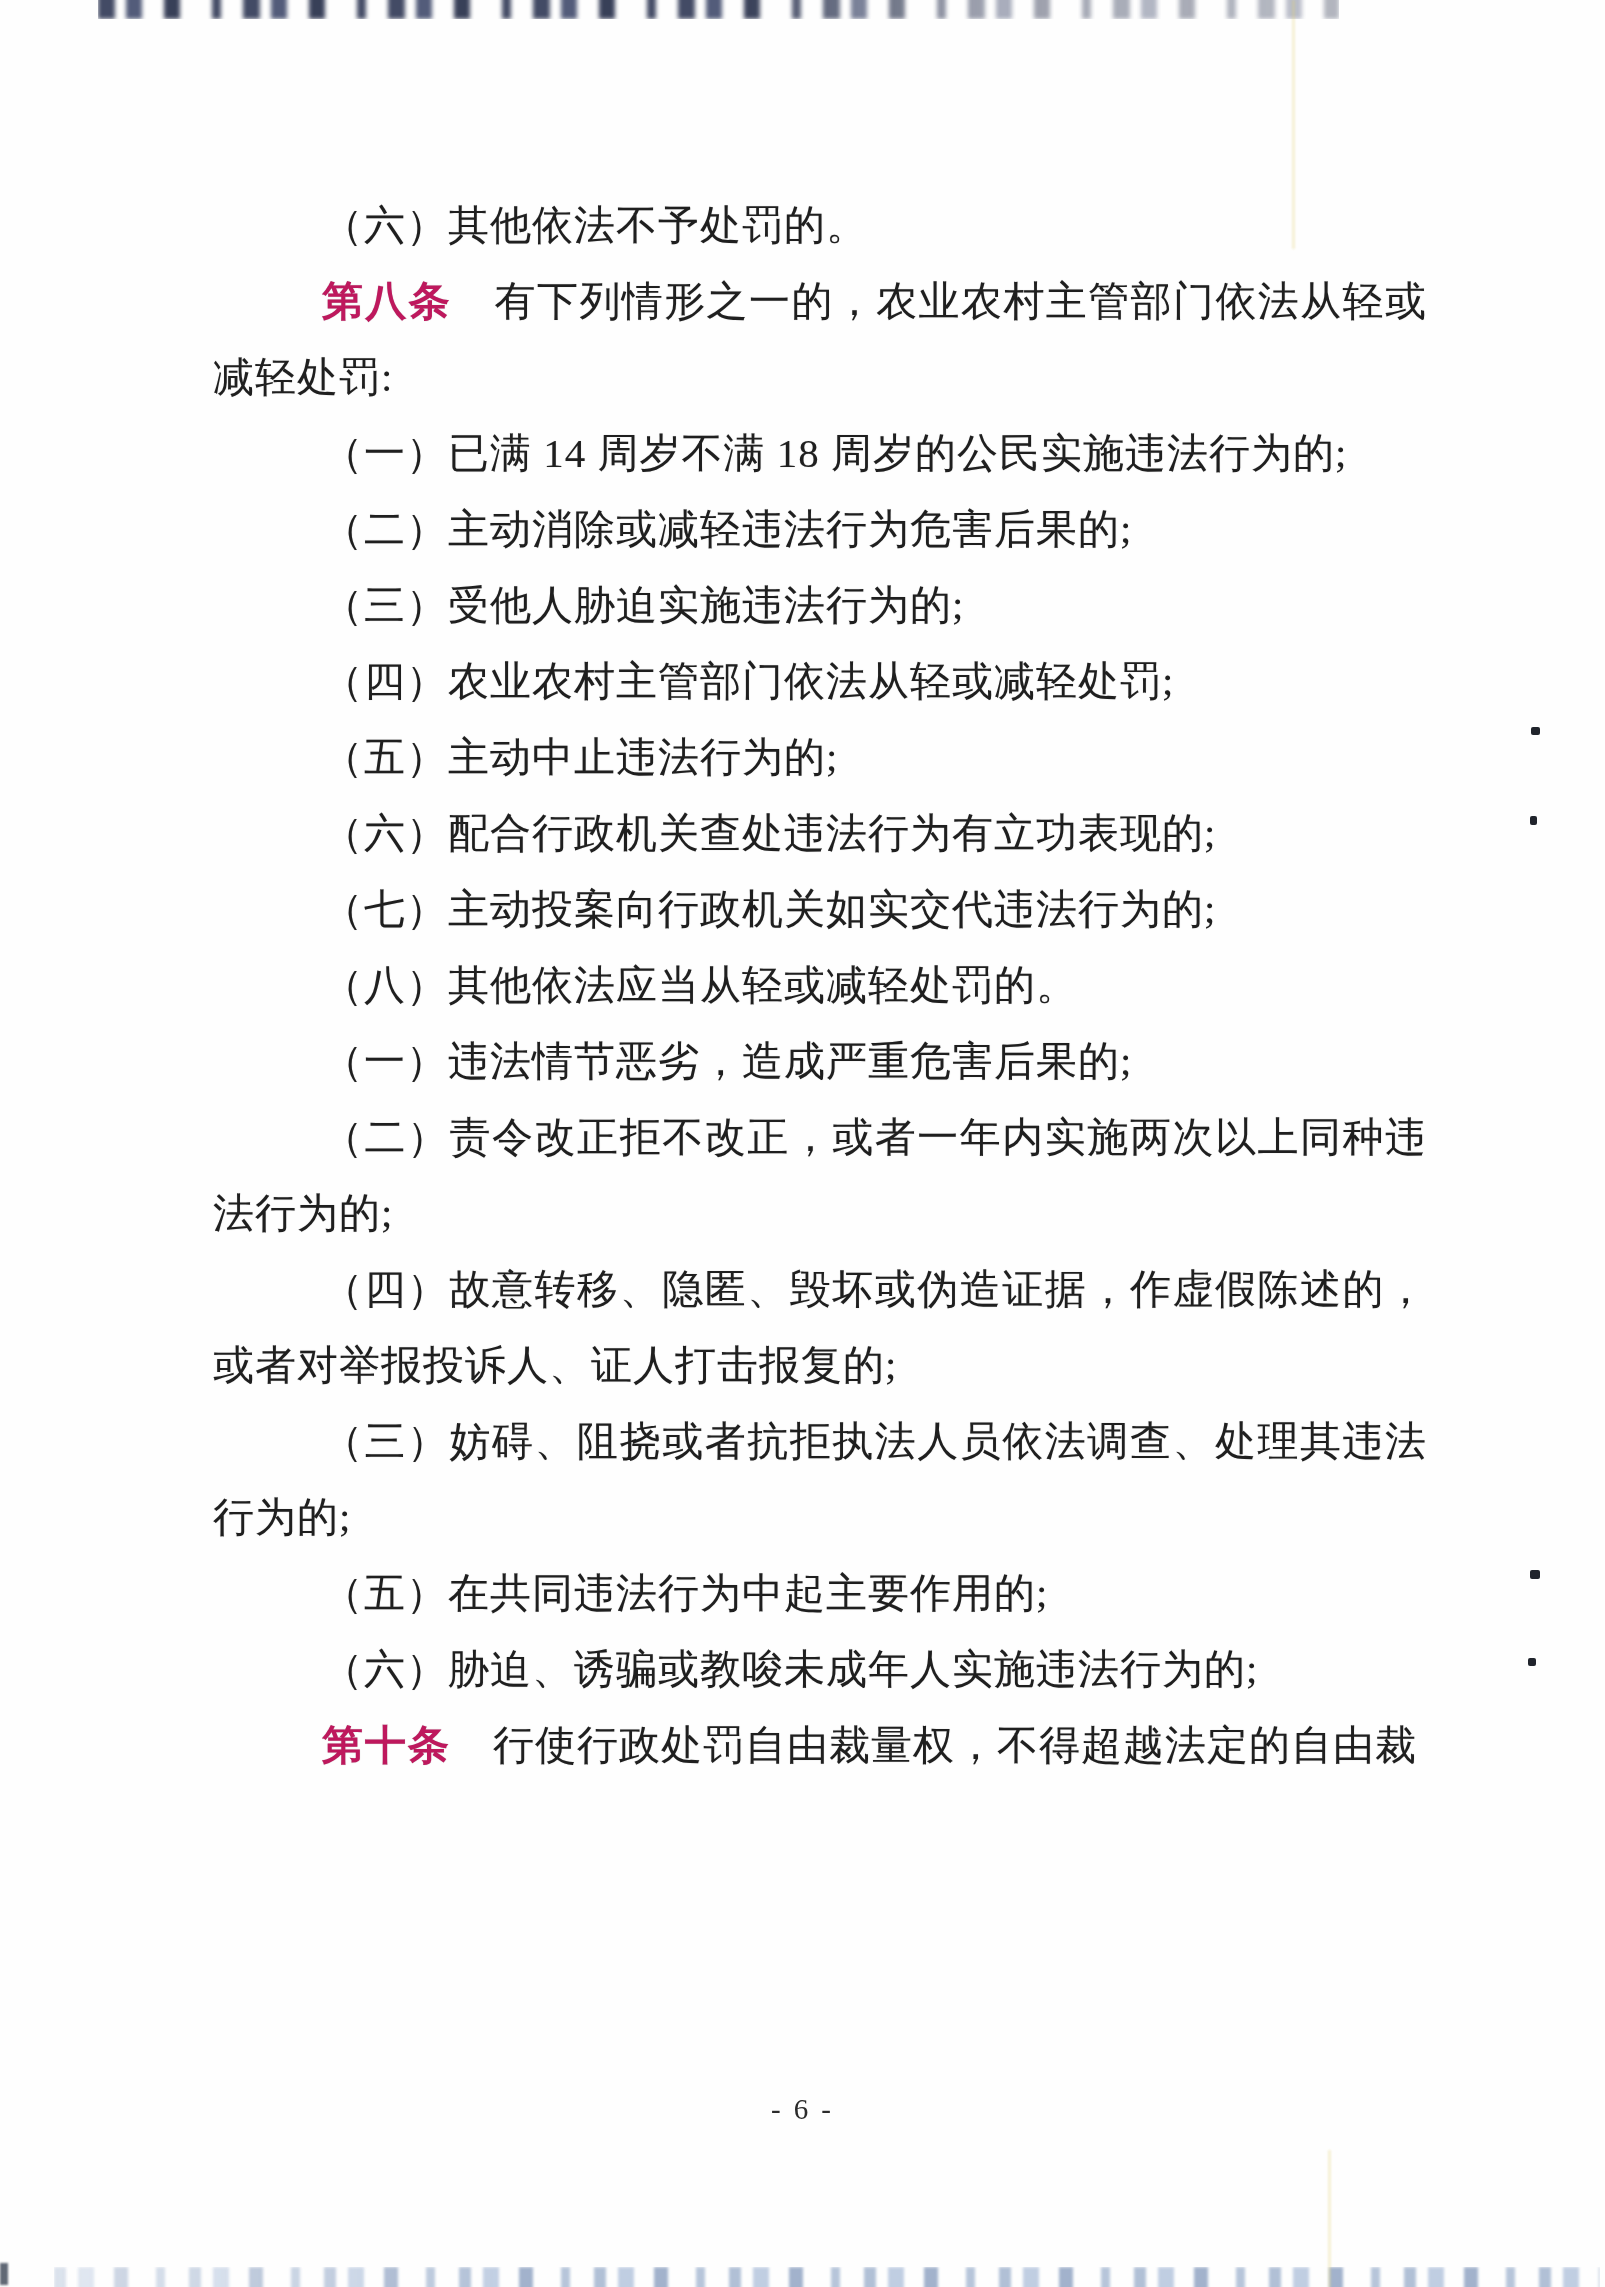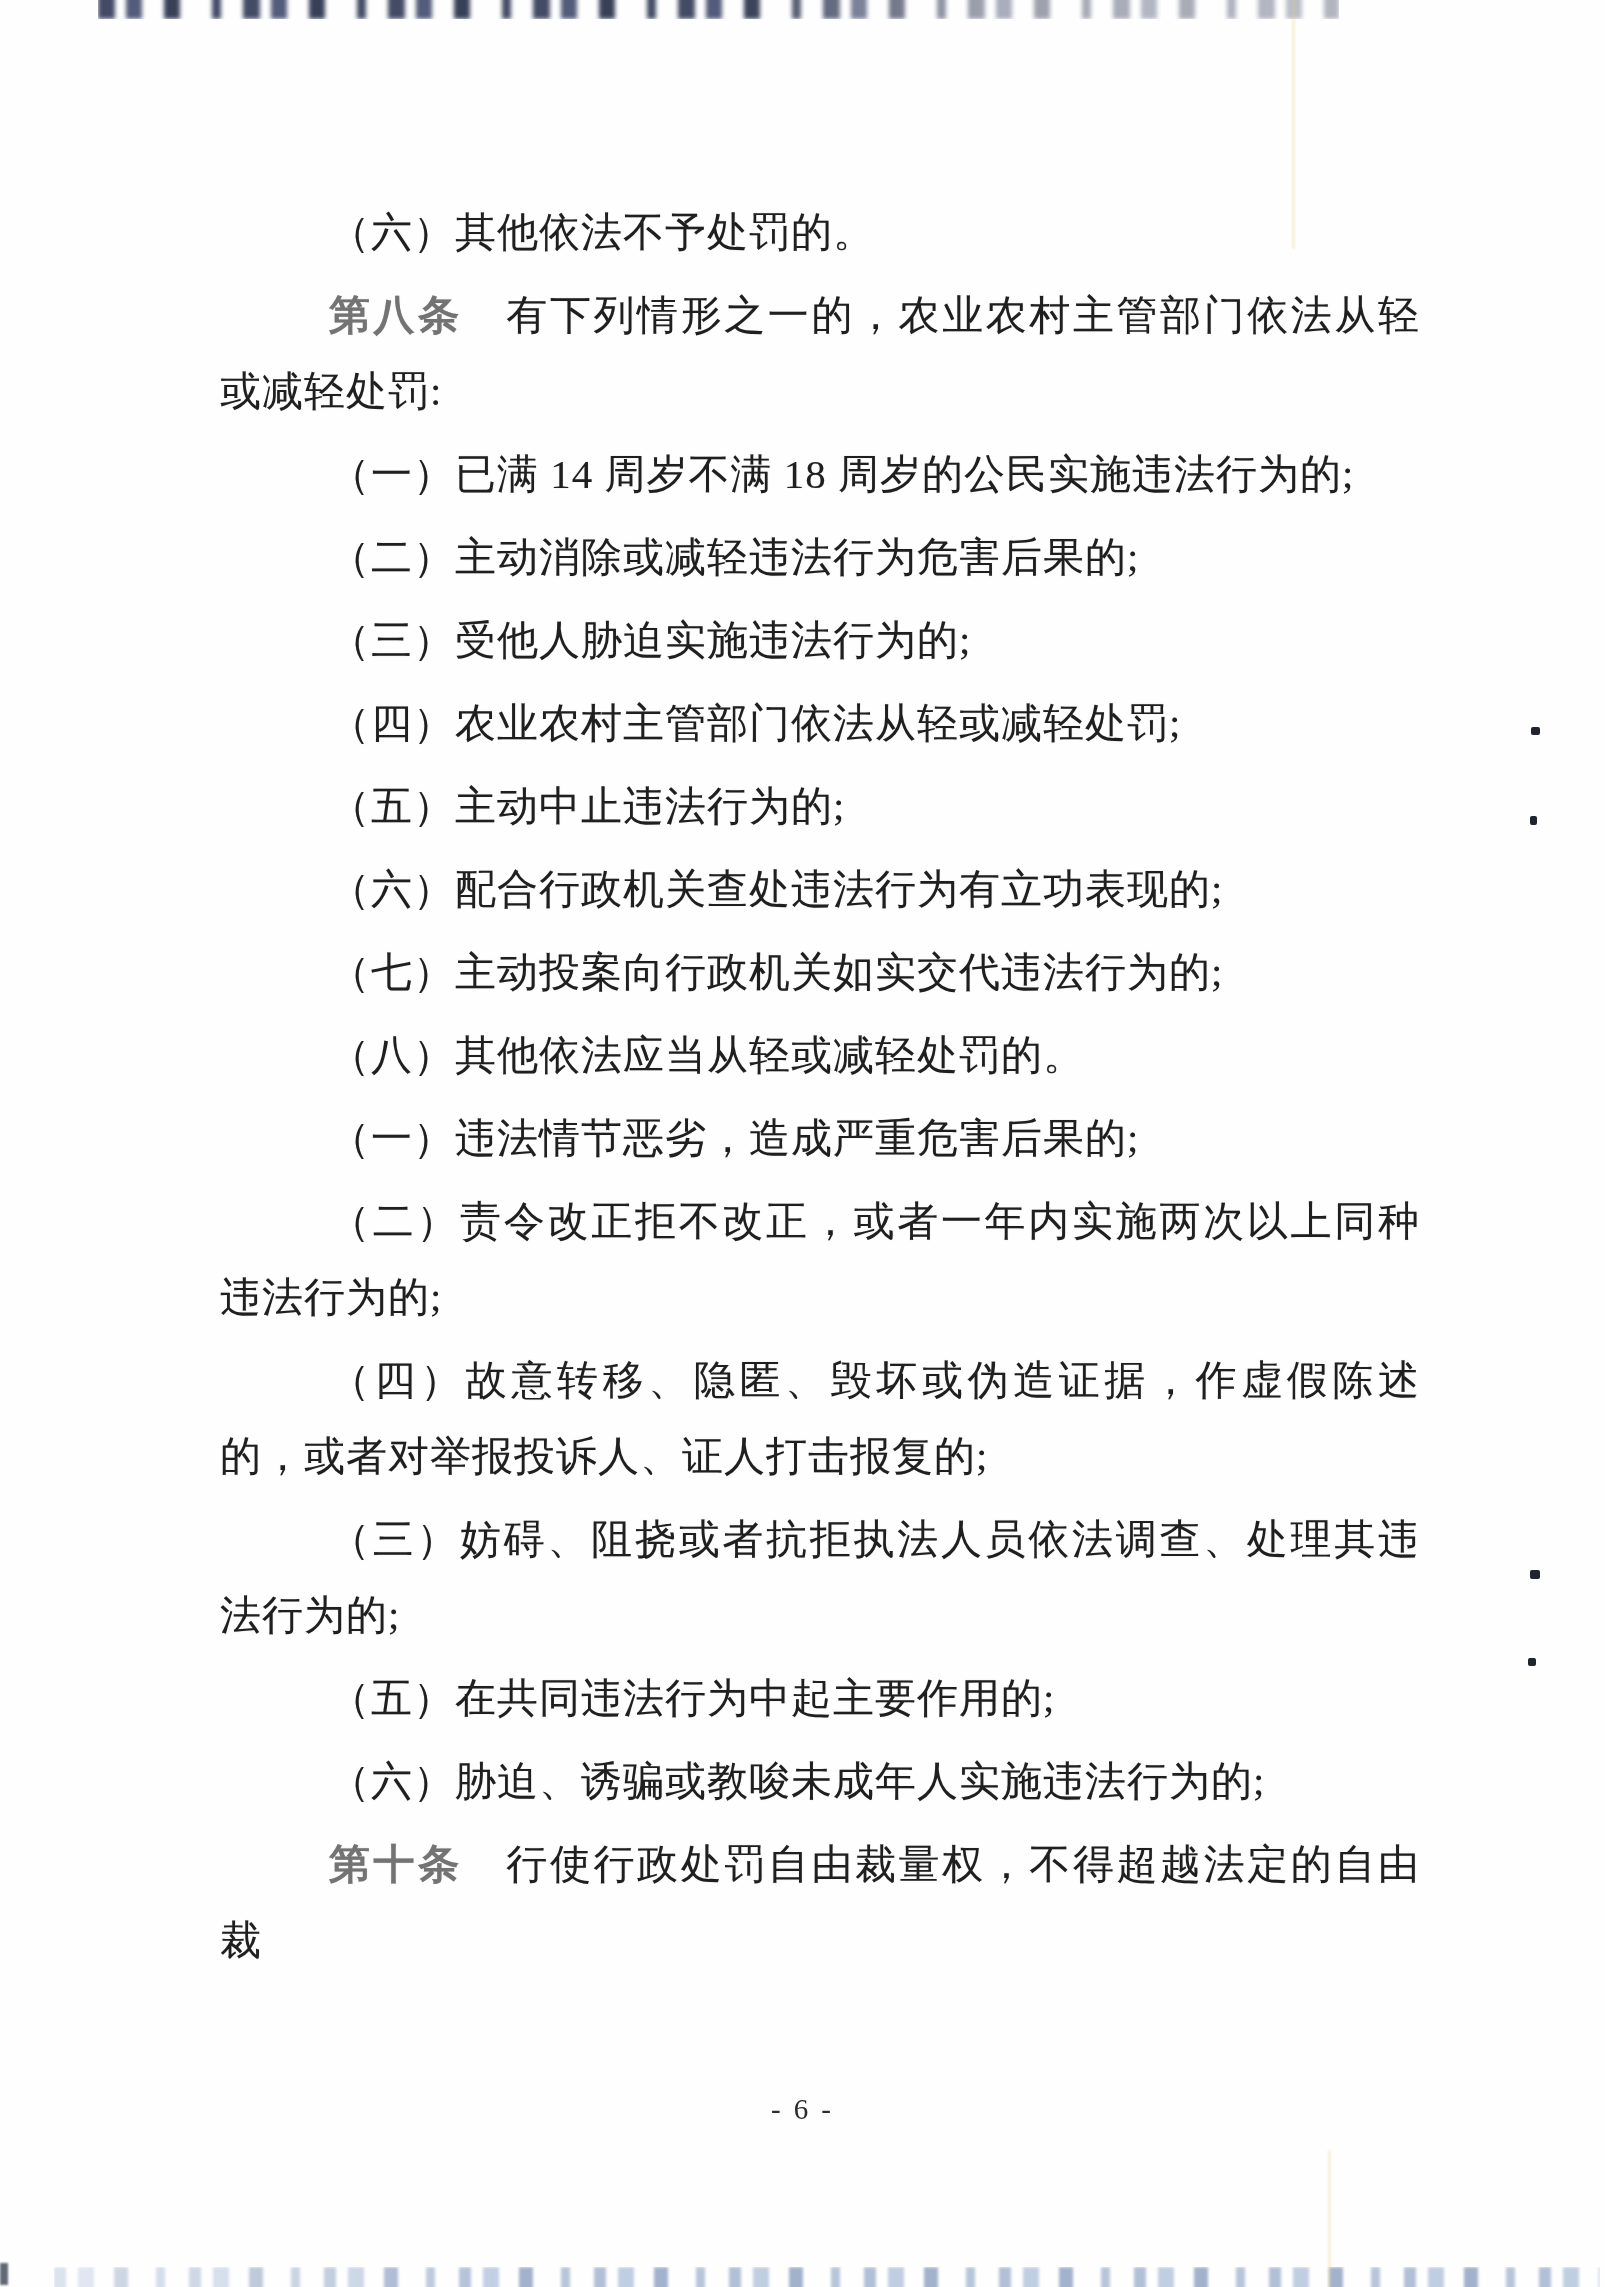"（六）其他依法不予处罚的。" .para { margin: 7px -> 0 }
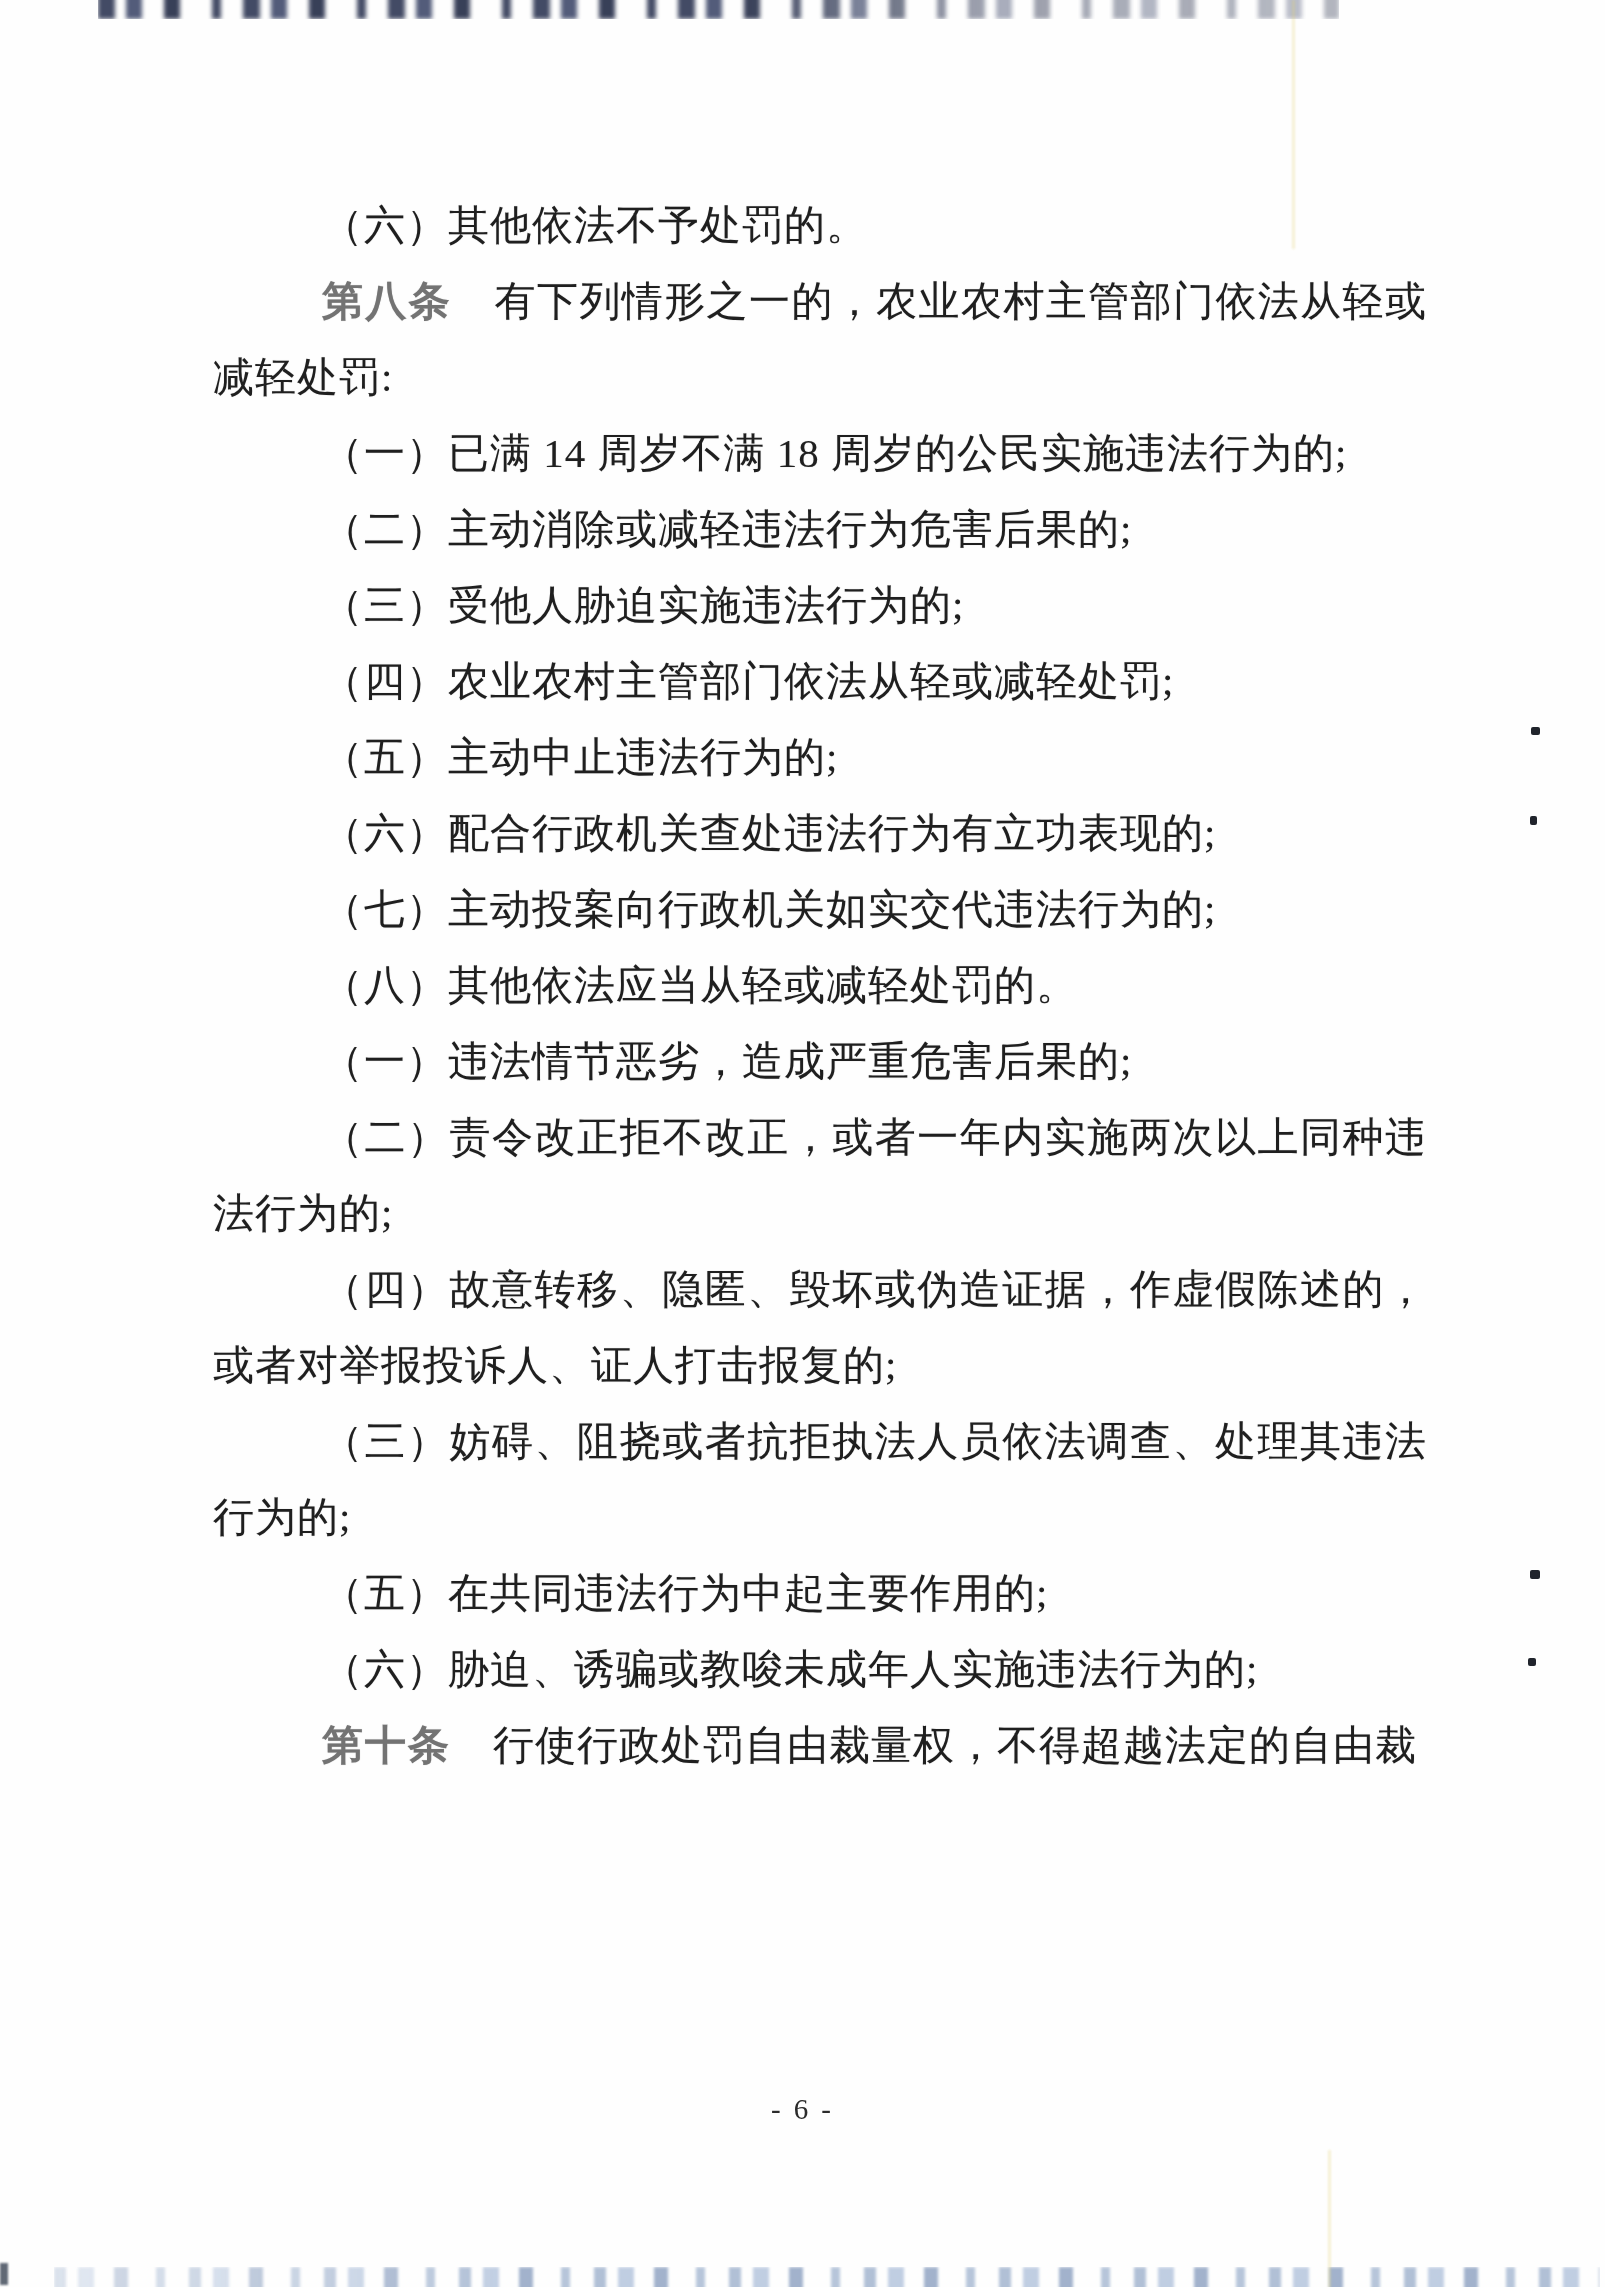"第八条" .article-label { color: #737373 -> #be185d }
